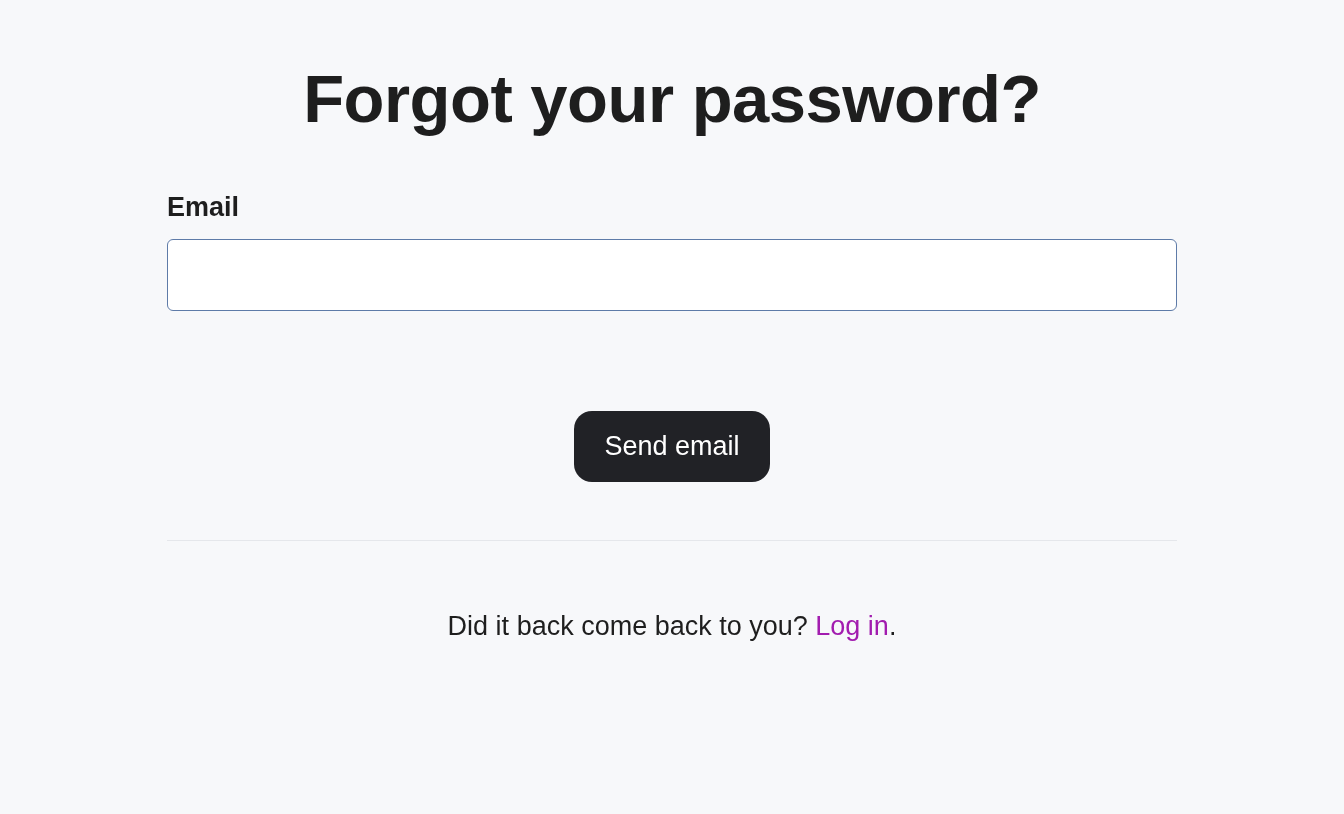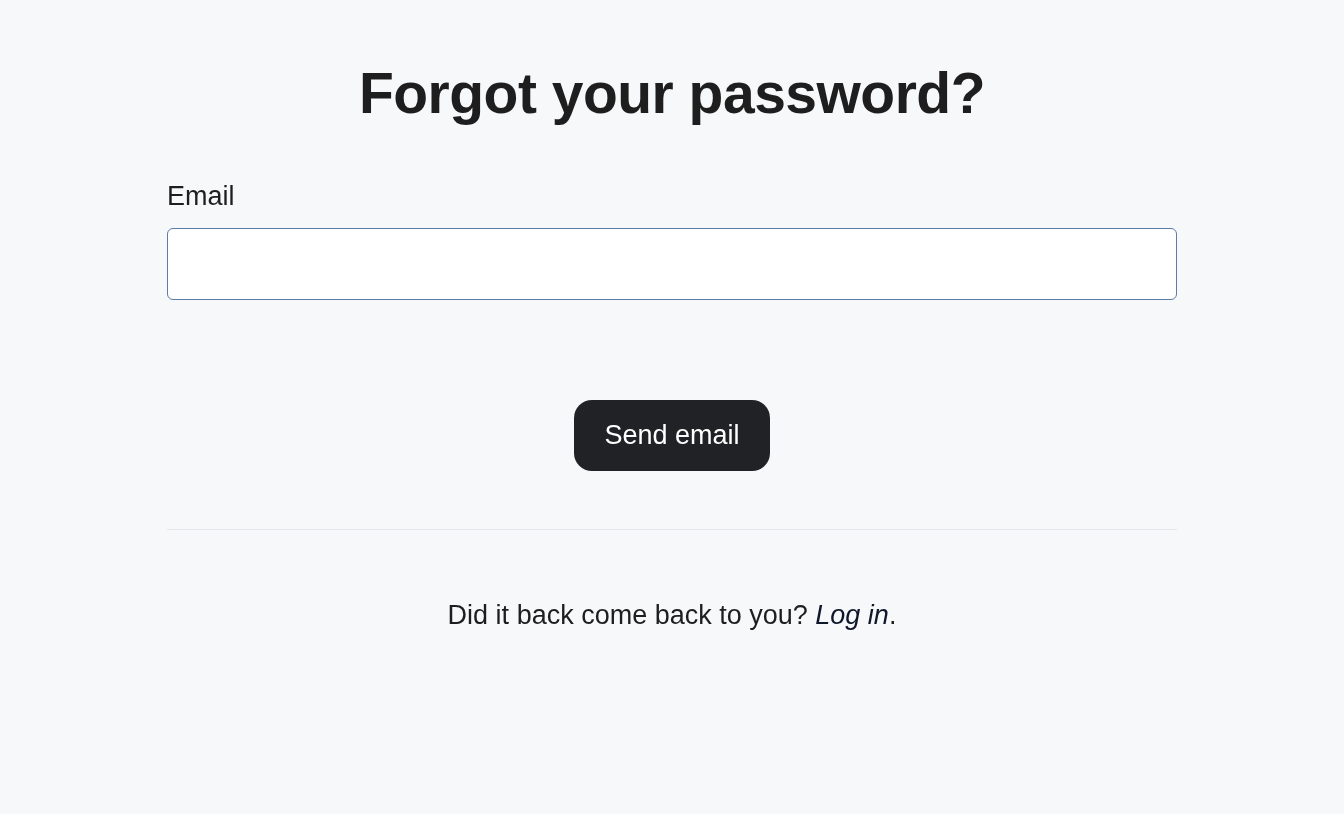"Forgot your password?" .page-title { font-size: 57px -> 67px }
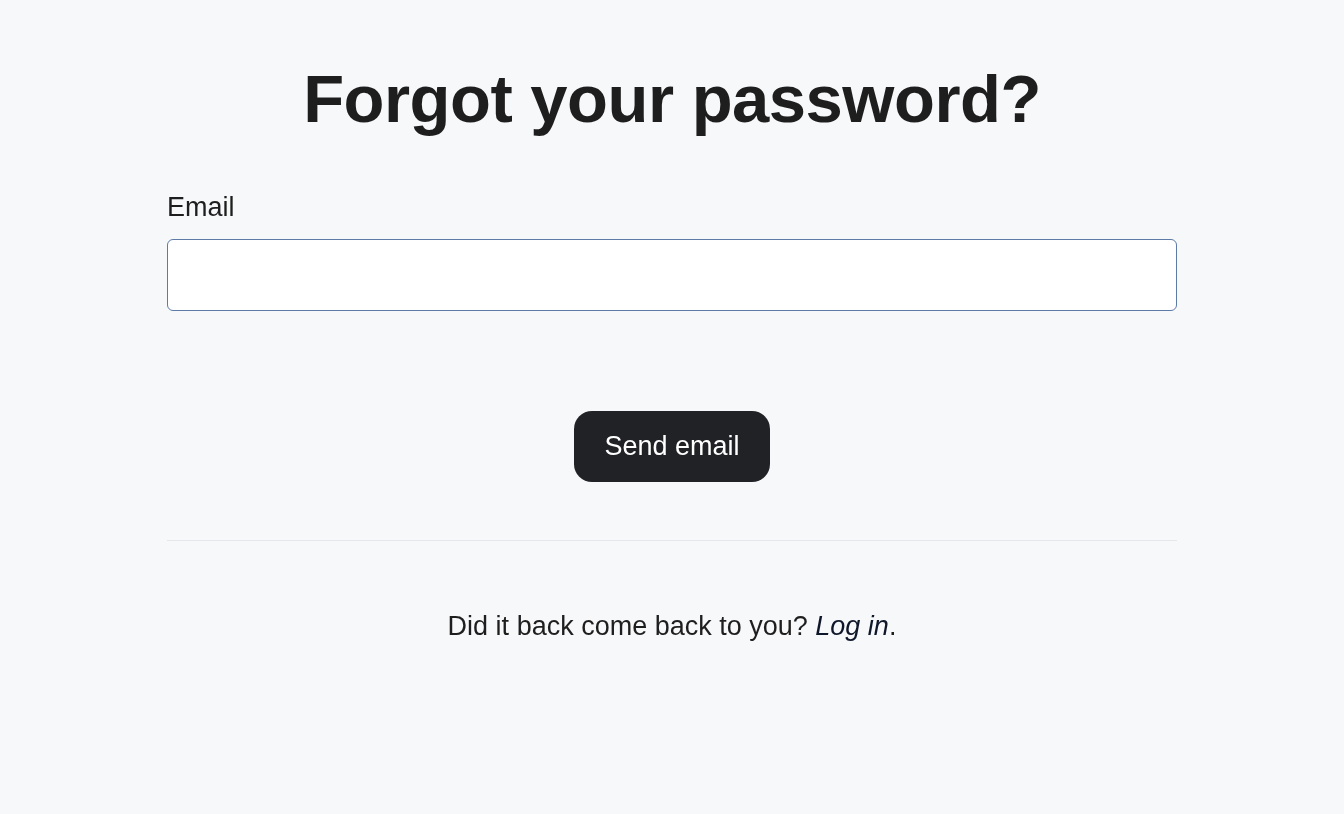"Email" .field-label { font-weight: 400 -> 700 }
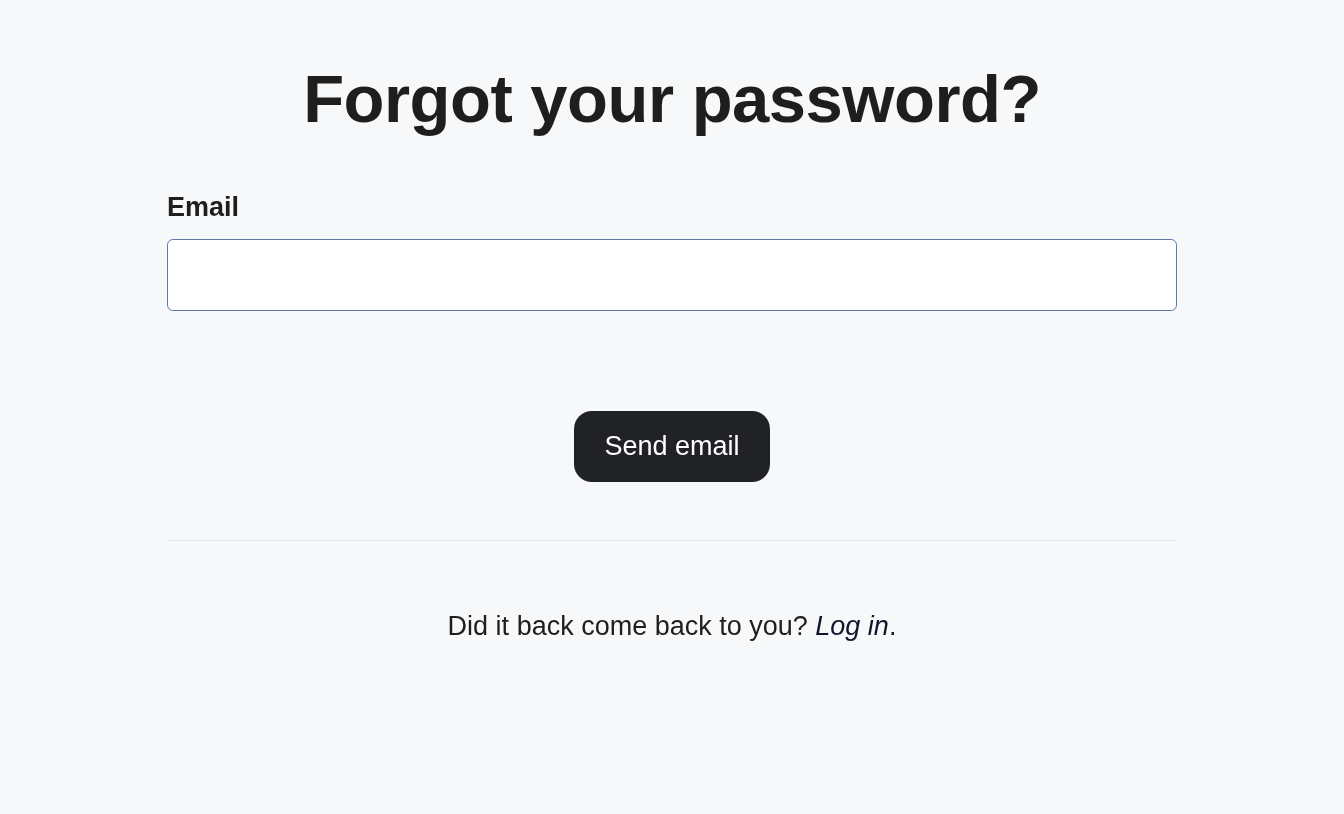"Log in" .login-link { color: #0f172a -> #a21caf; font-style: italic -> none }
